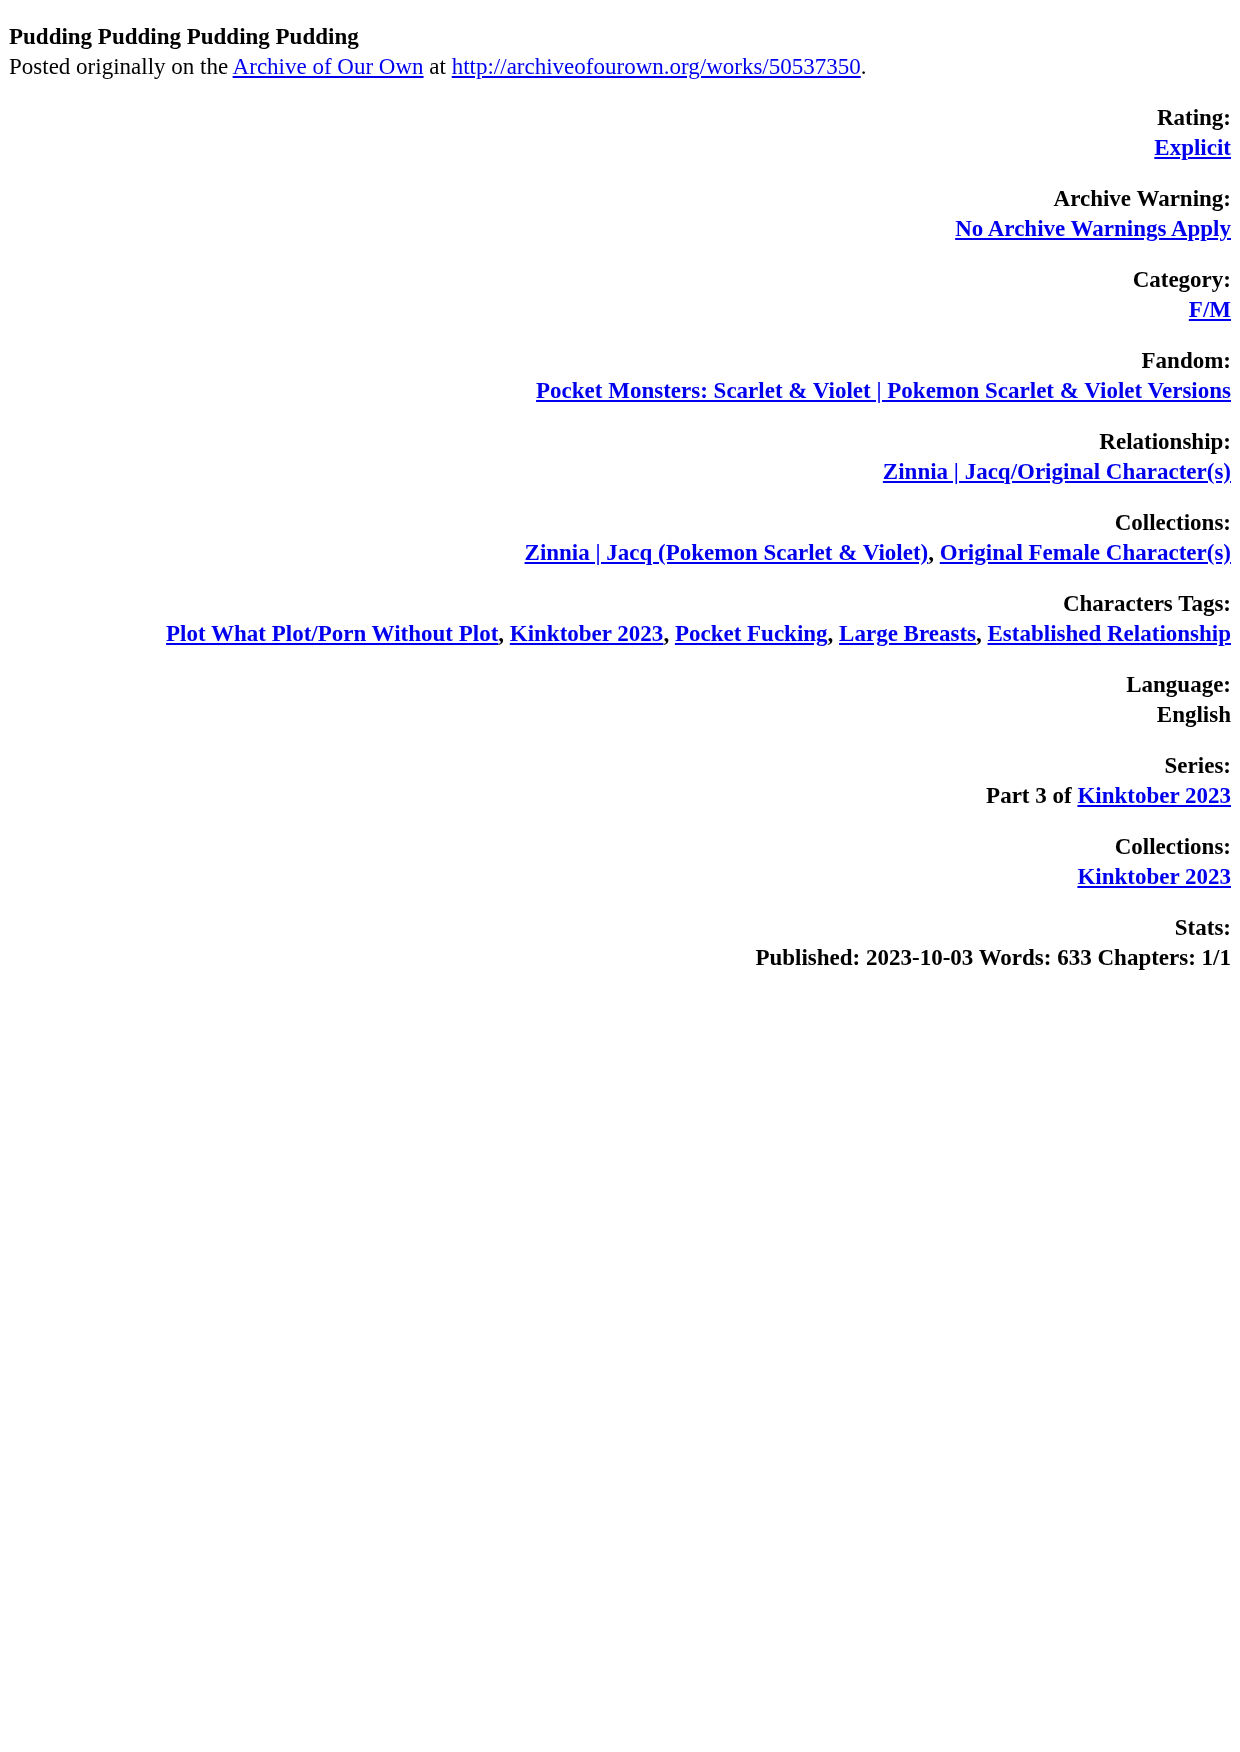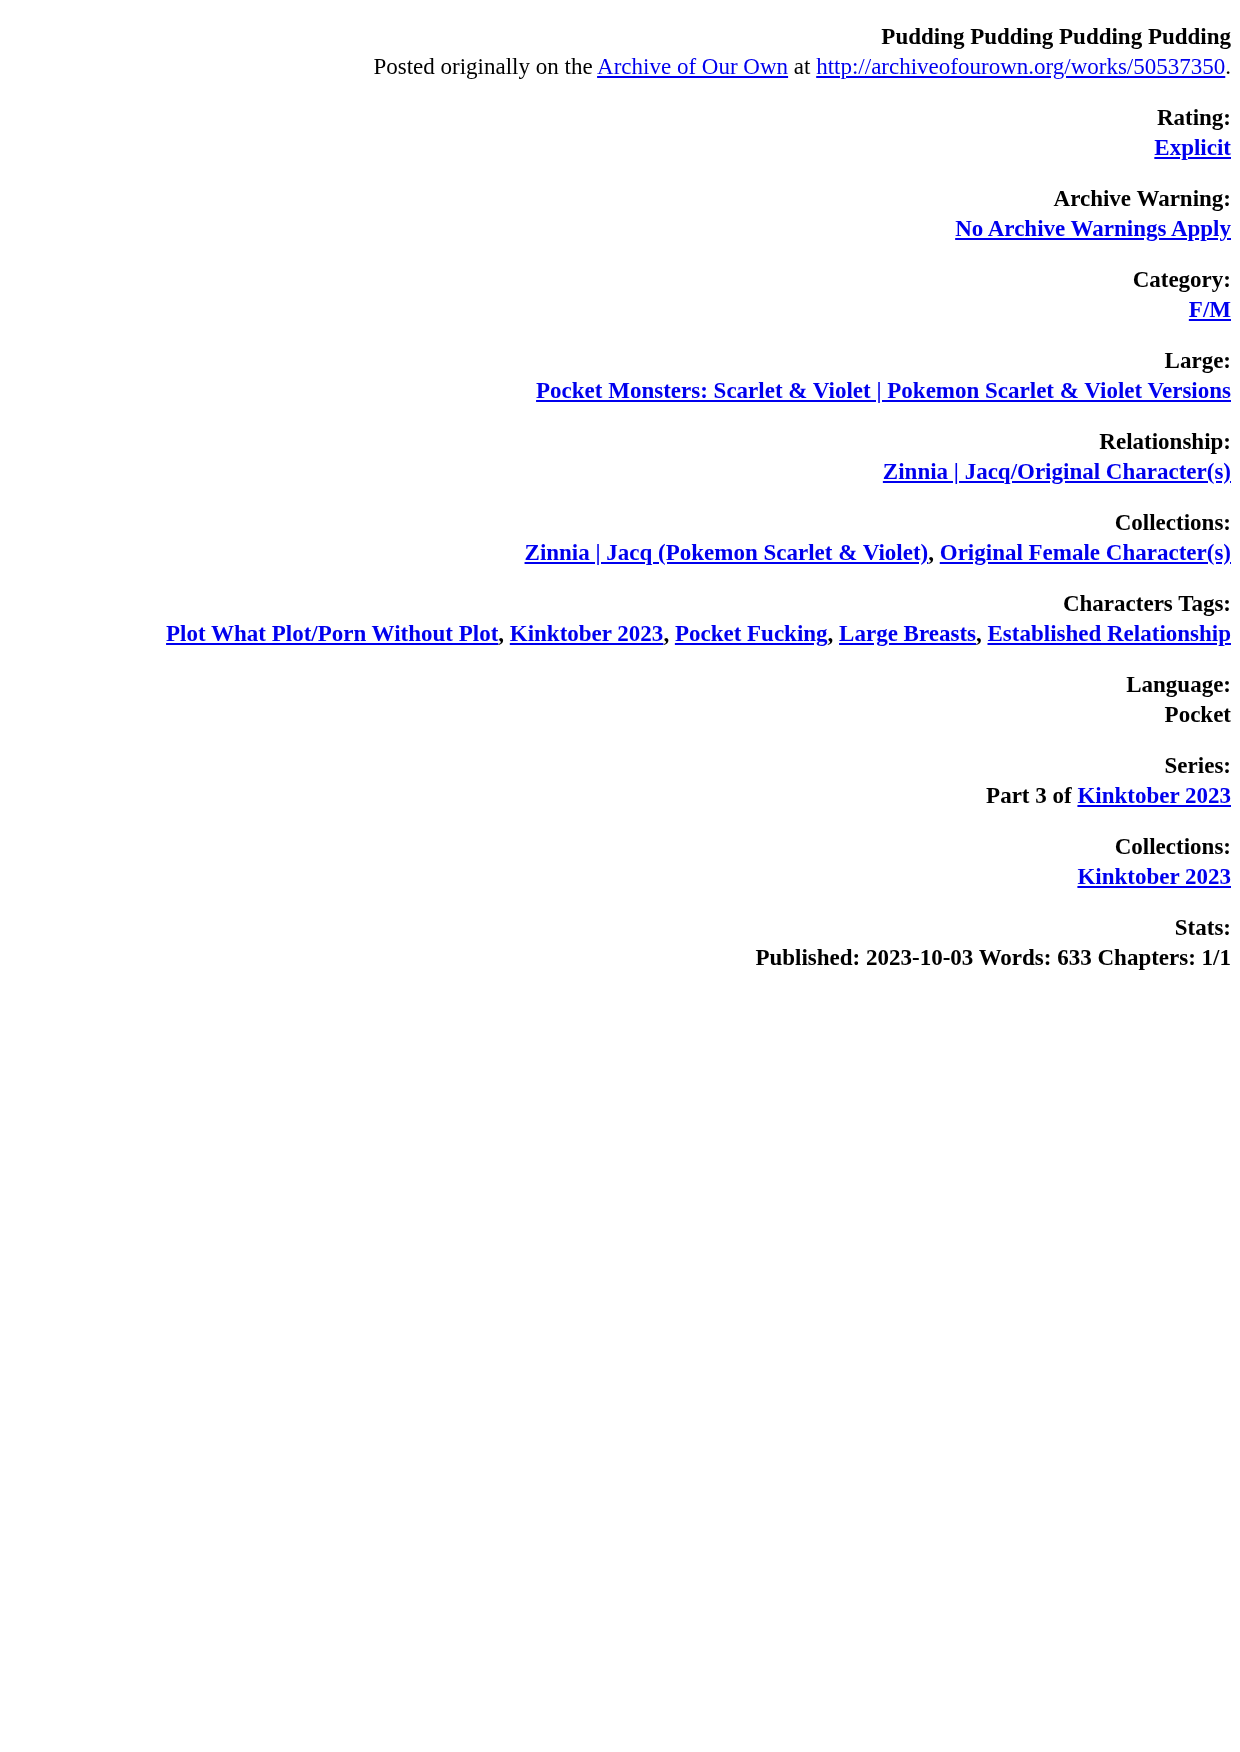"Pudding Pudding Pudding Pudding" .header { text-align: right -> left }
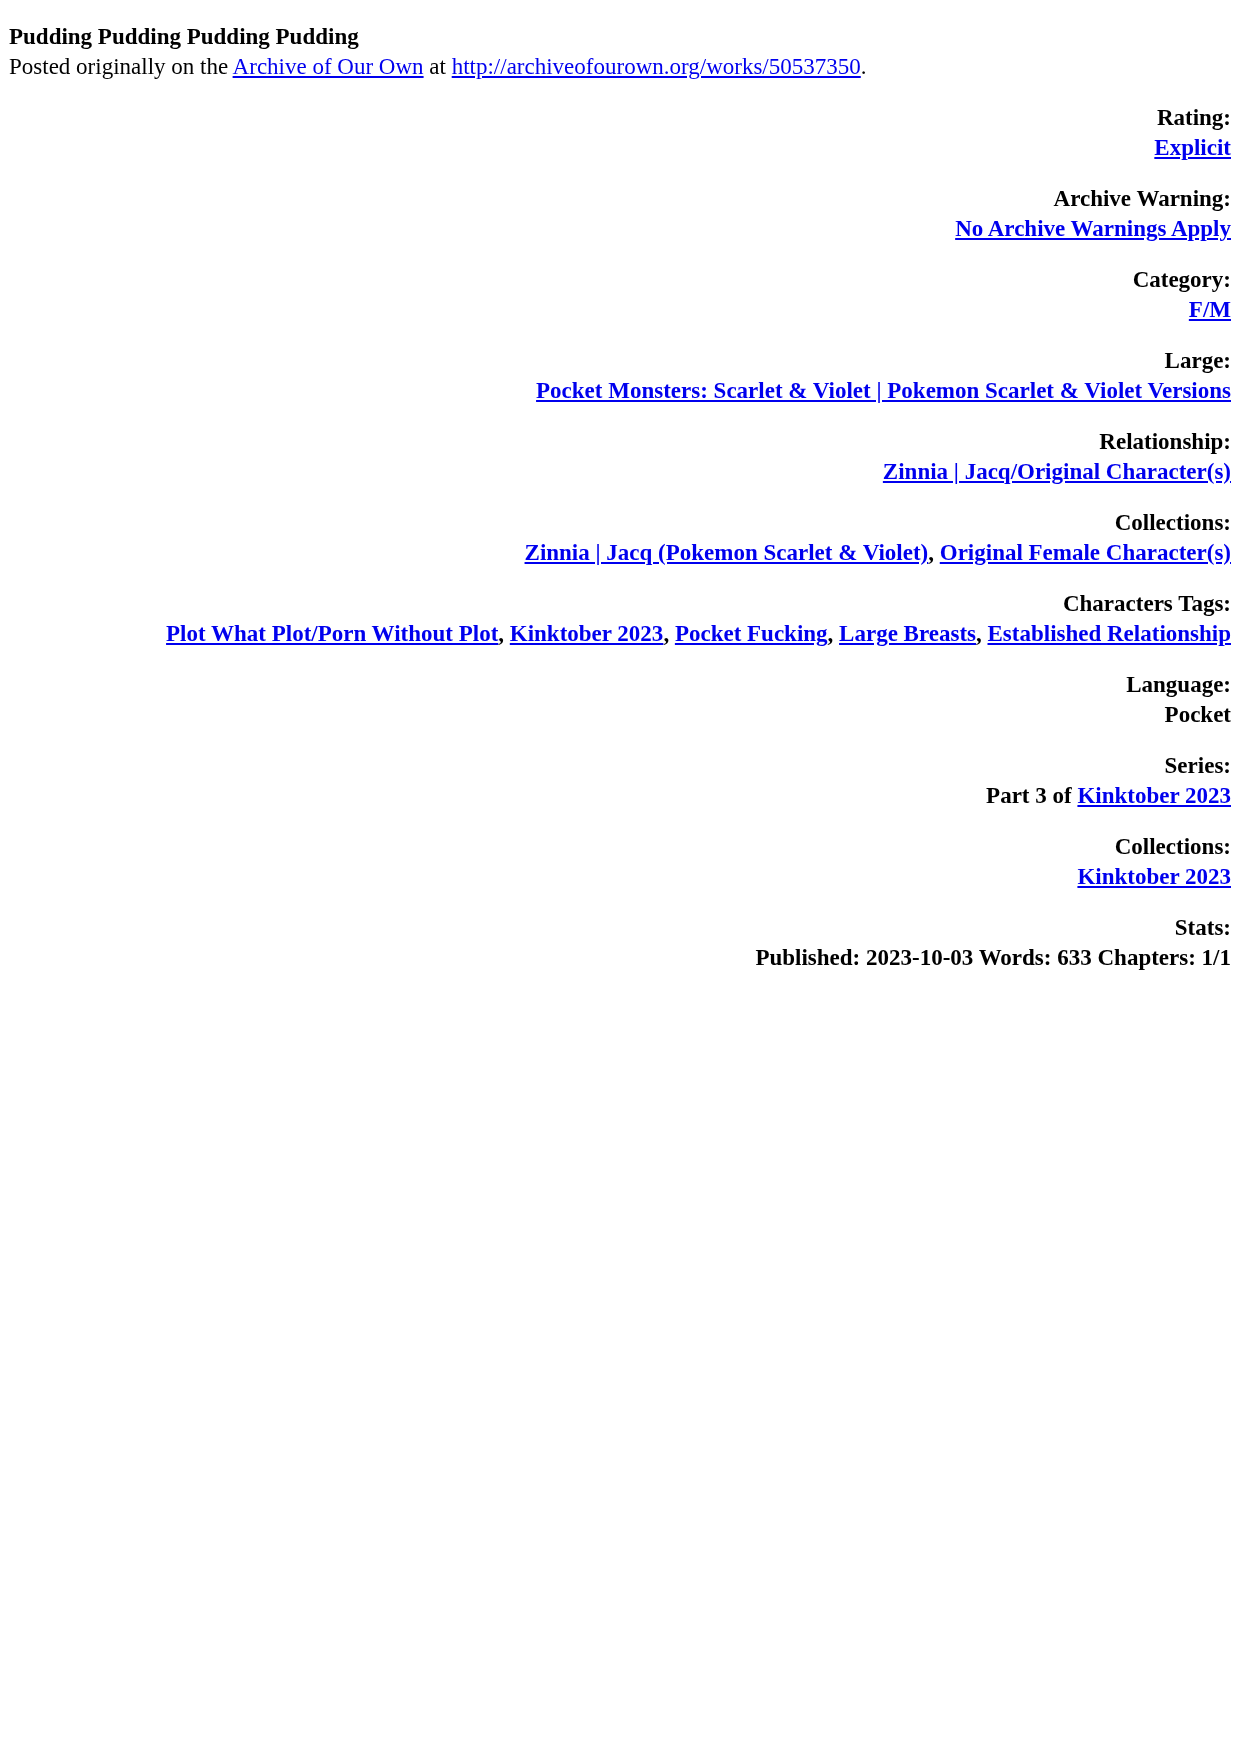"Large:" dt { text: Large -> Fandom }
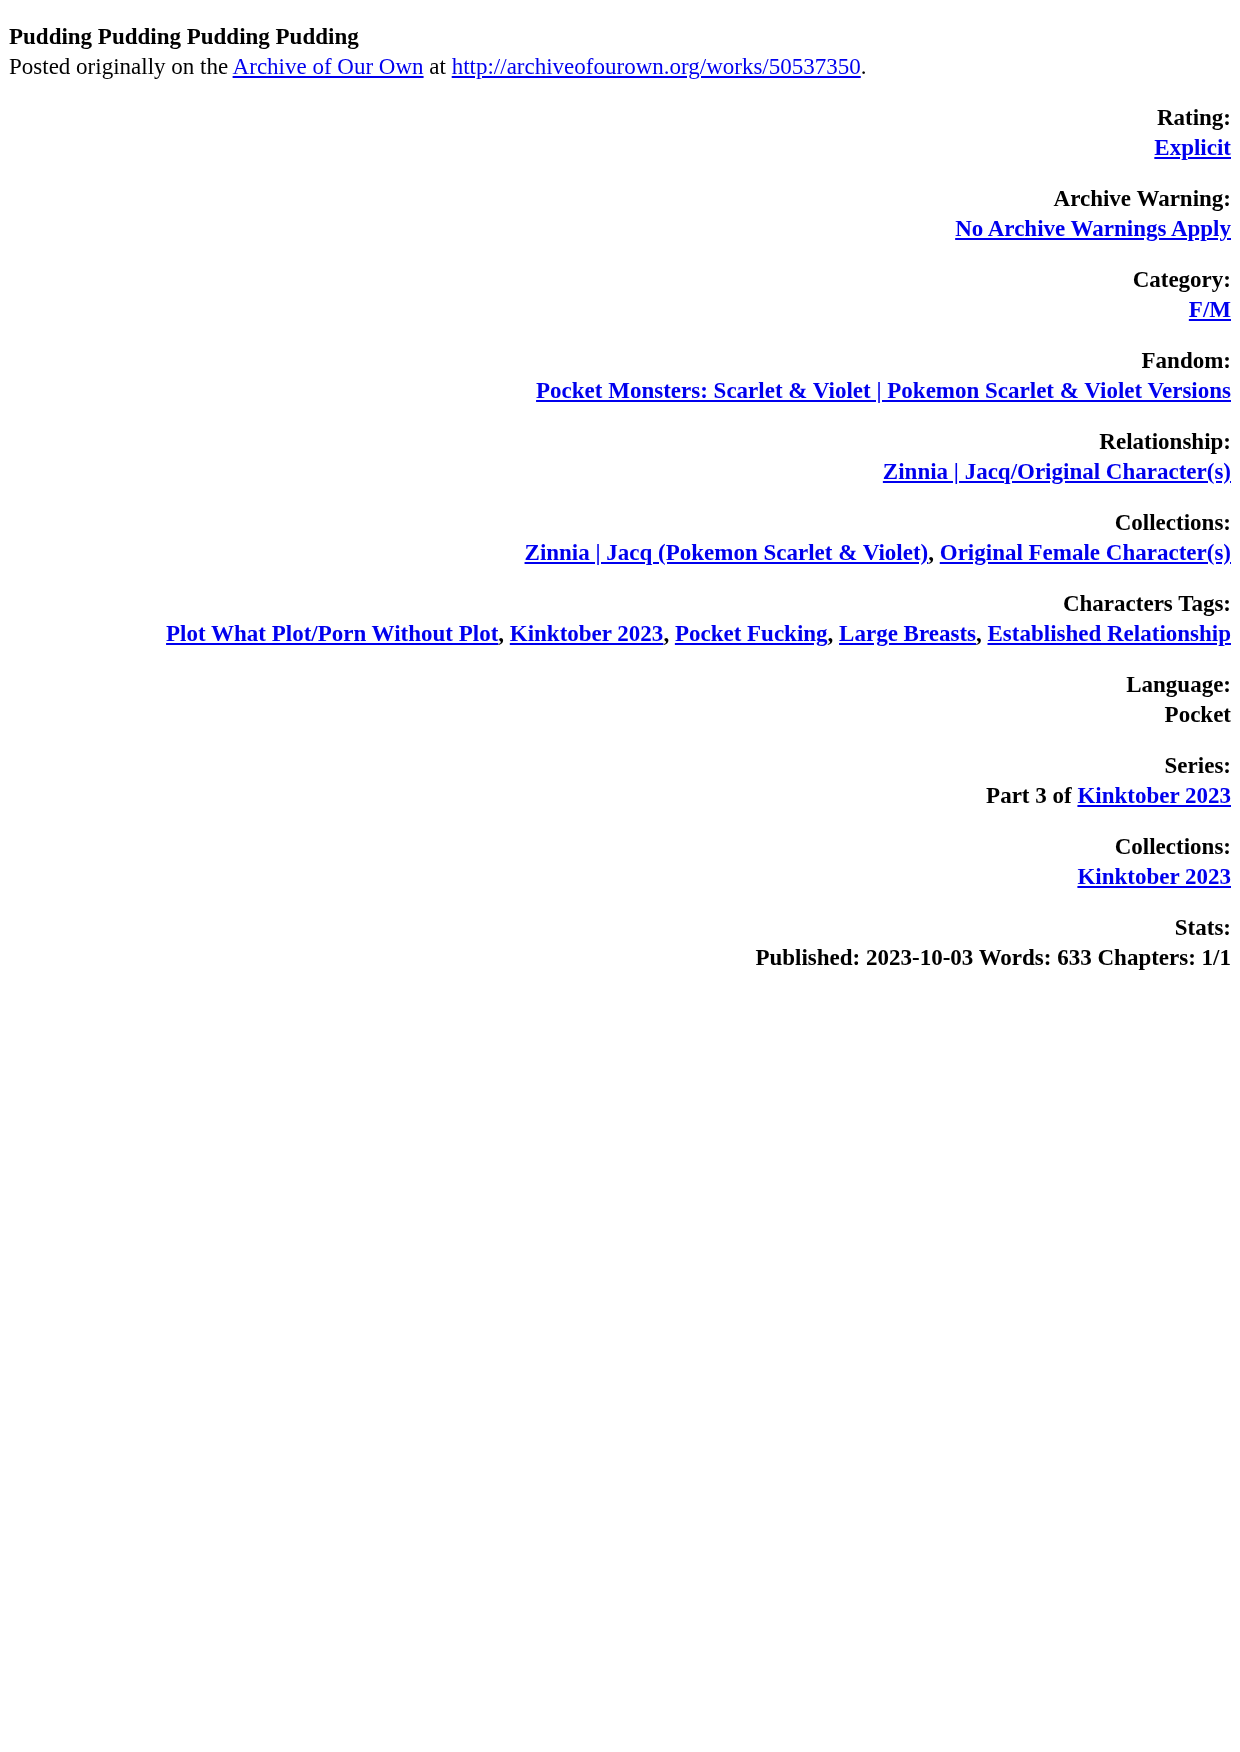"Pocket" span { text: Pocket -> English }
